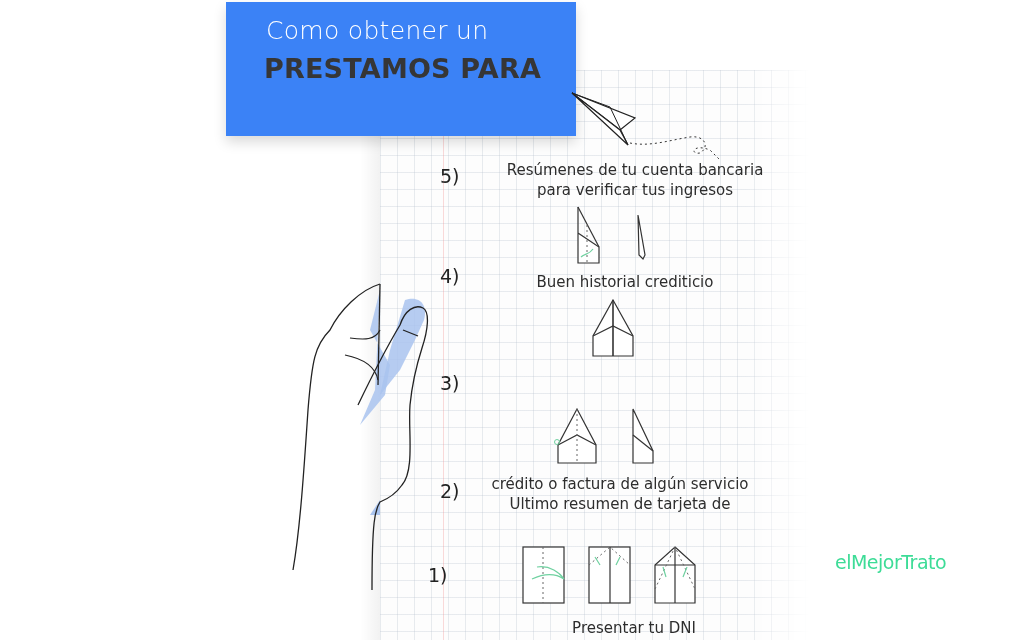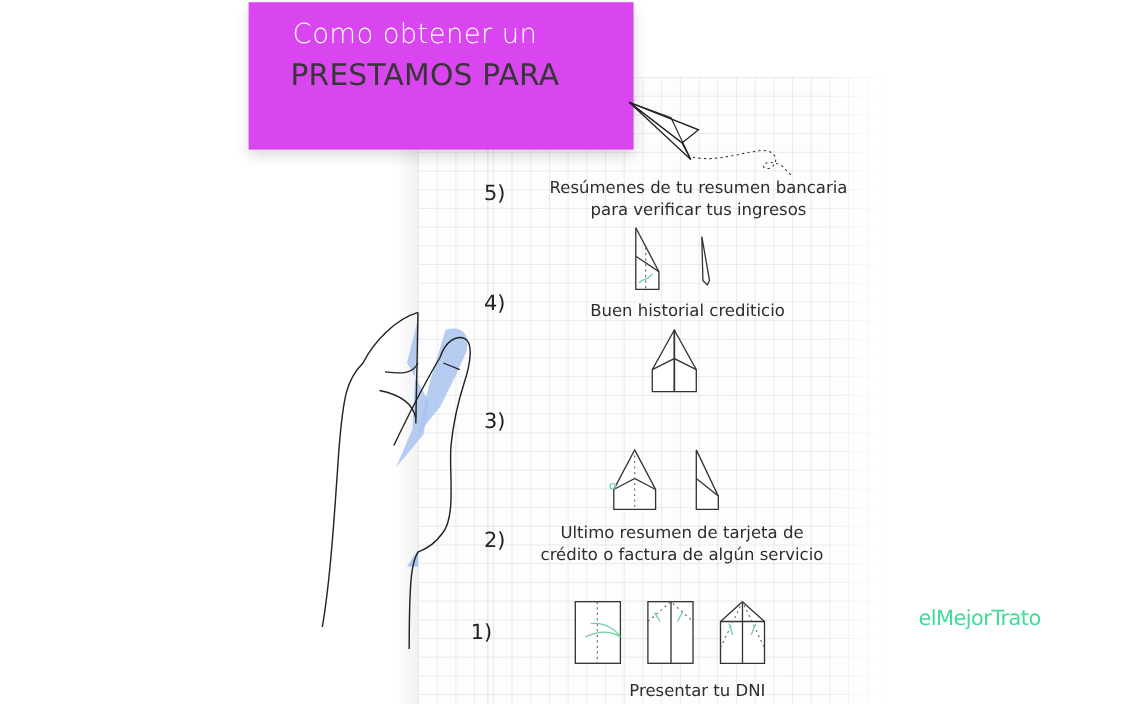"Como obtener un" .title-box { background: #d946ef -> #3b82f6 }
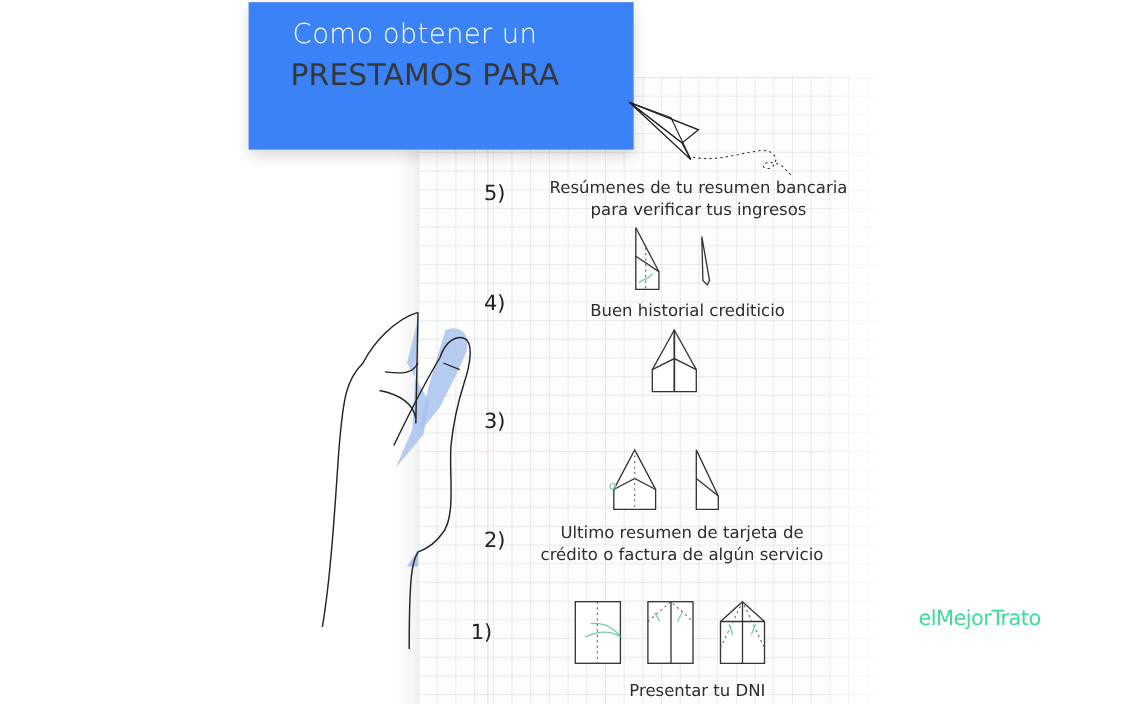"PRESTAMOS PARA" .title-bold { font-weight: normal -> bold }
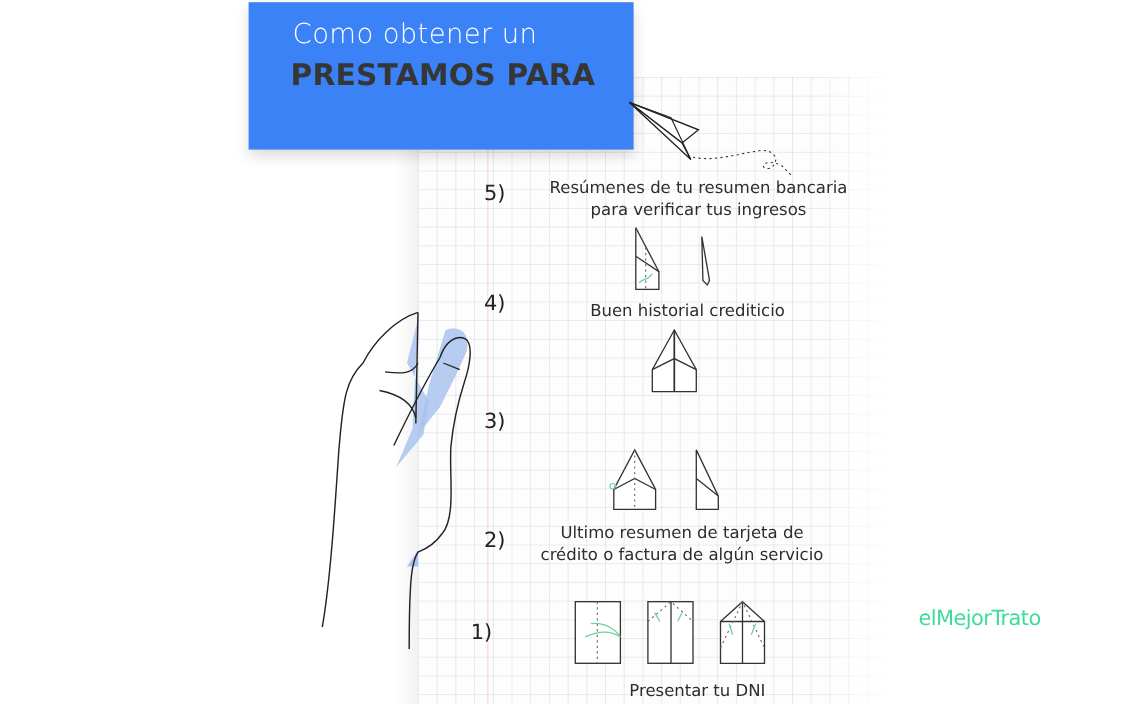"Resúmenes de tu resumen bancaria" div { text: resumen -> cuenta }
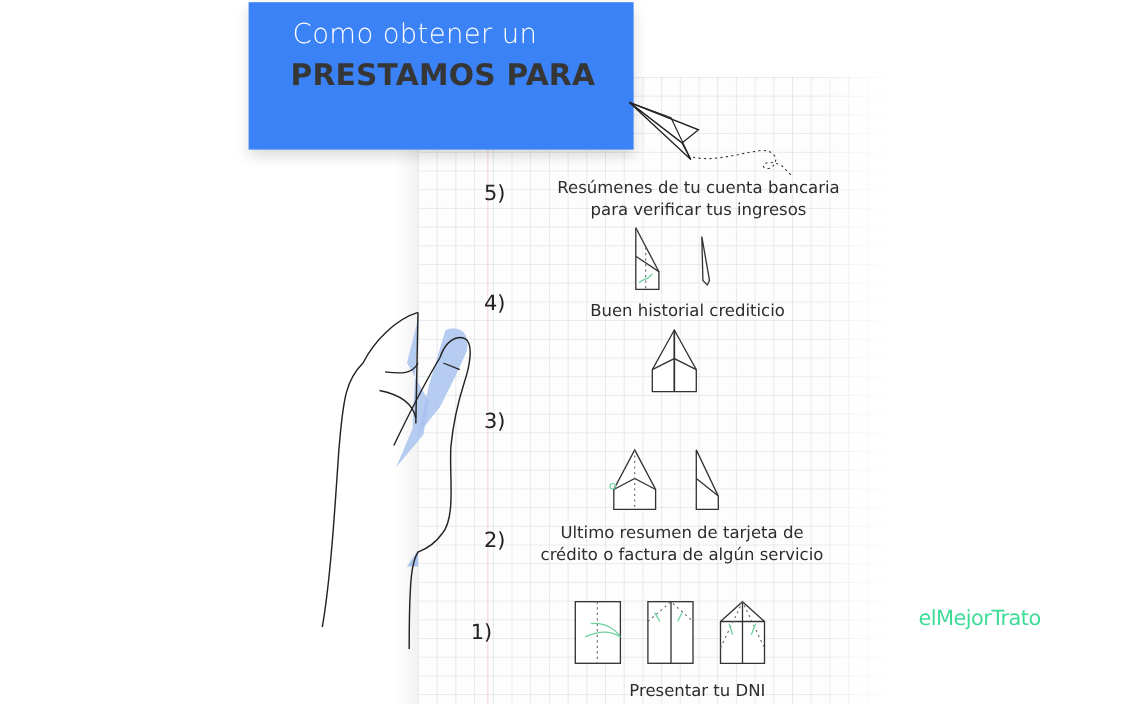"Ultimo resumen de tarjeta de" div { order: before "crédito o factura de algún" -> after "crédito o factura de algún" }
